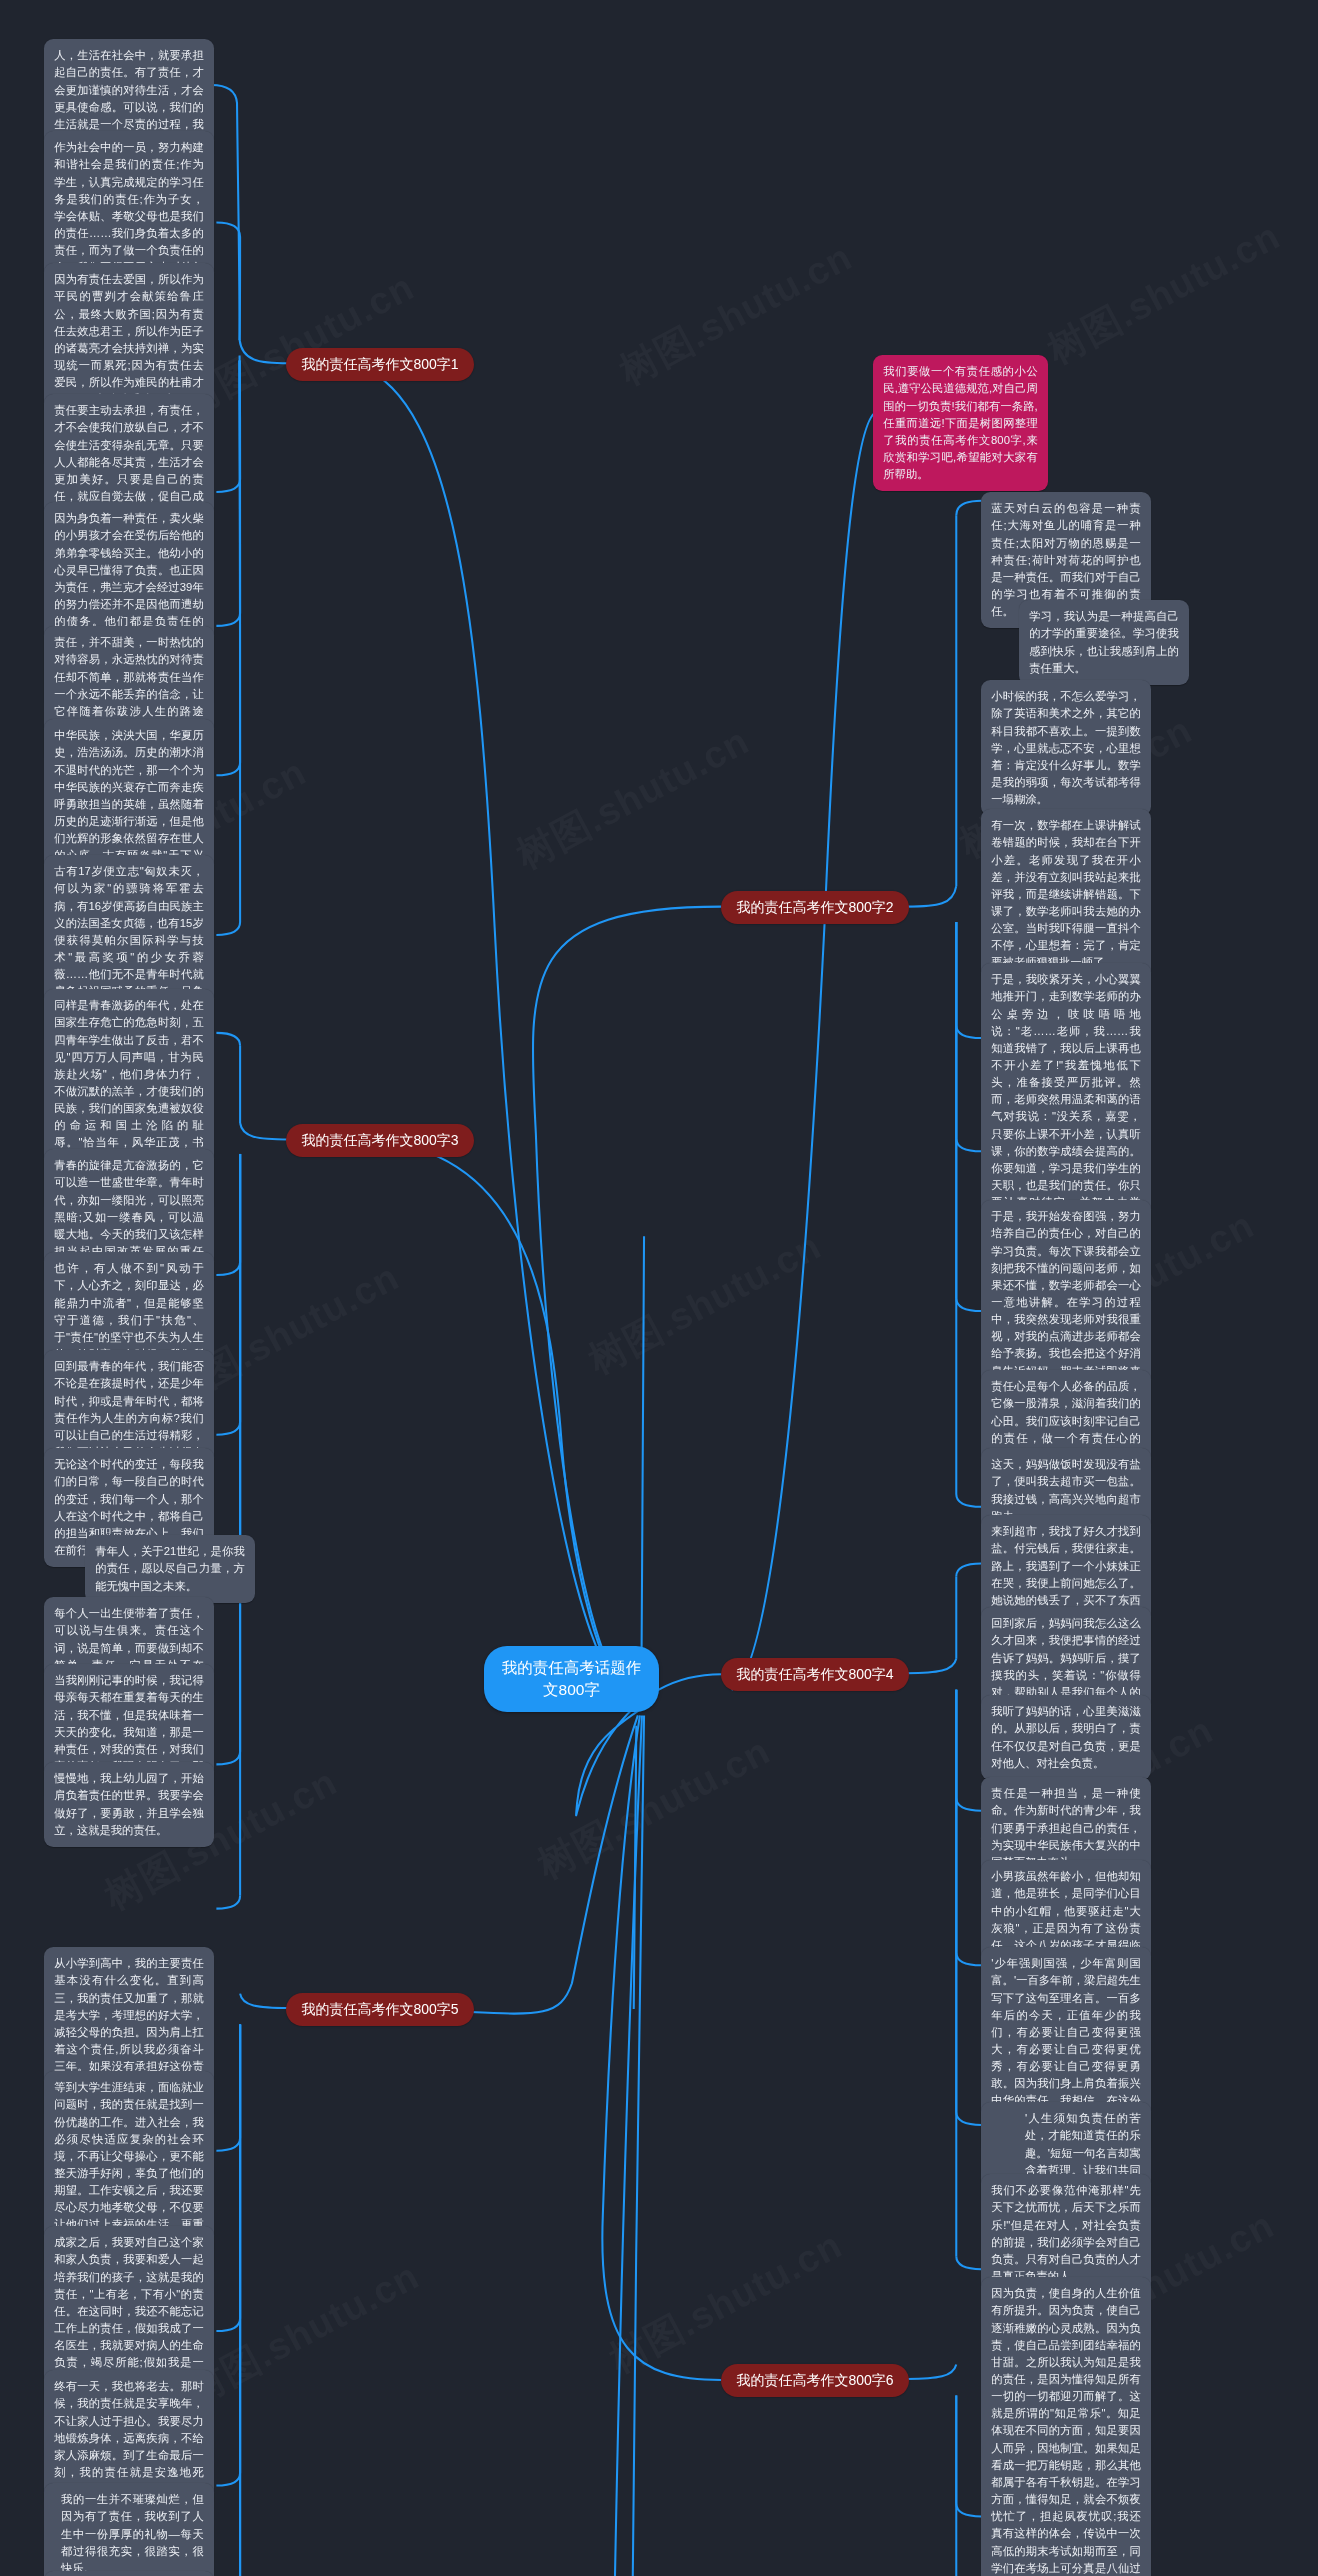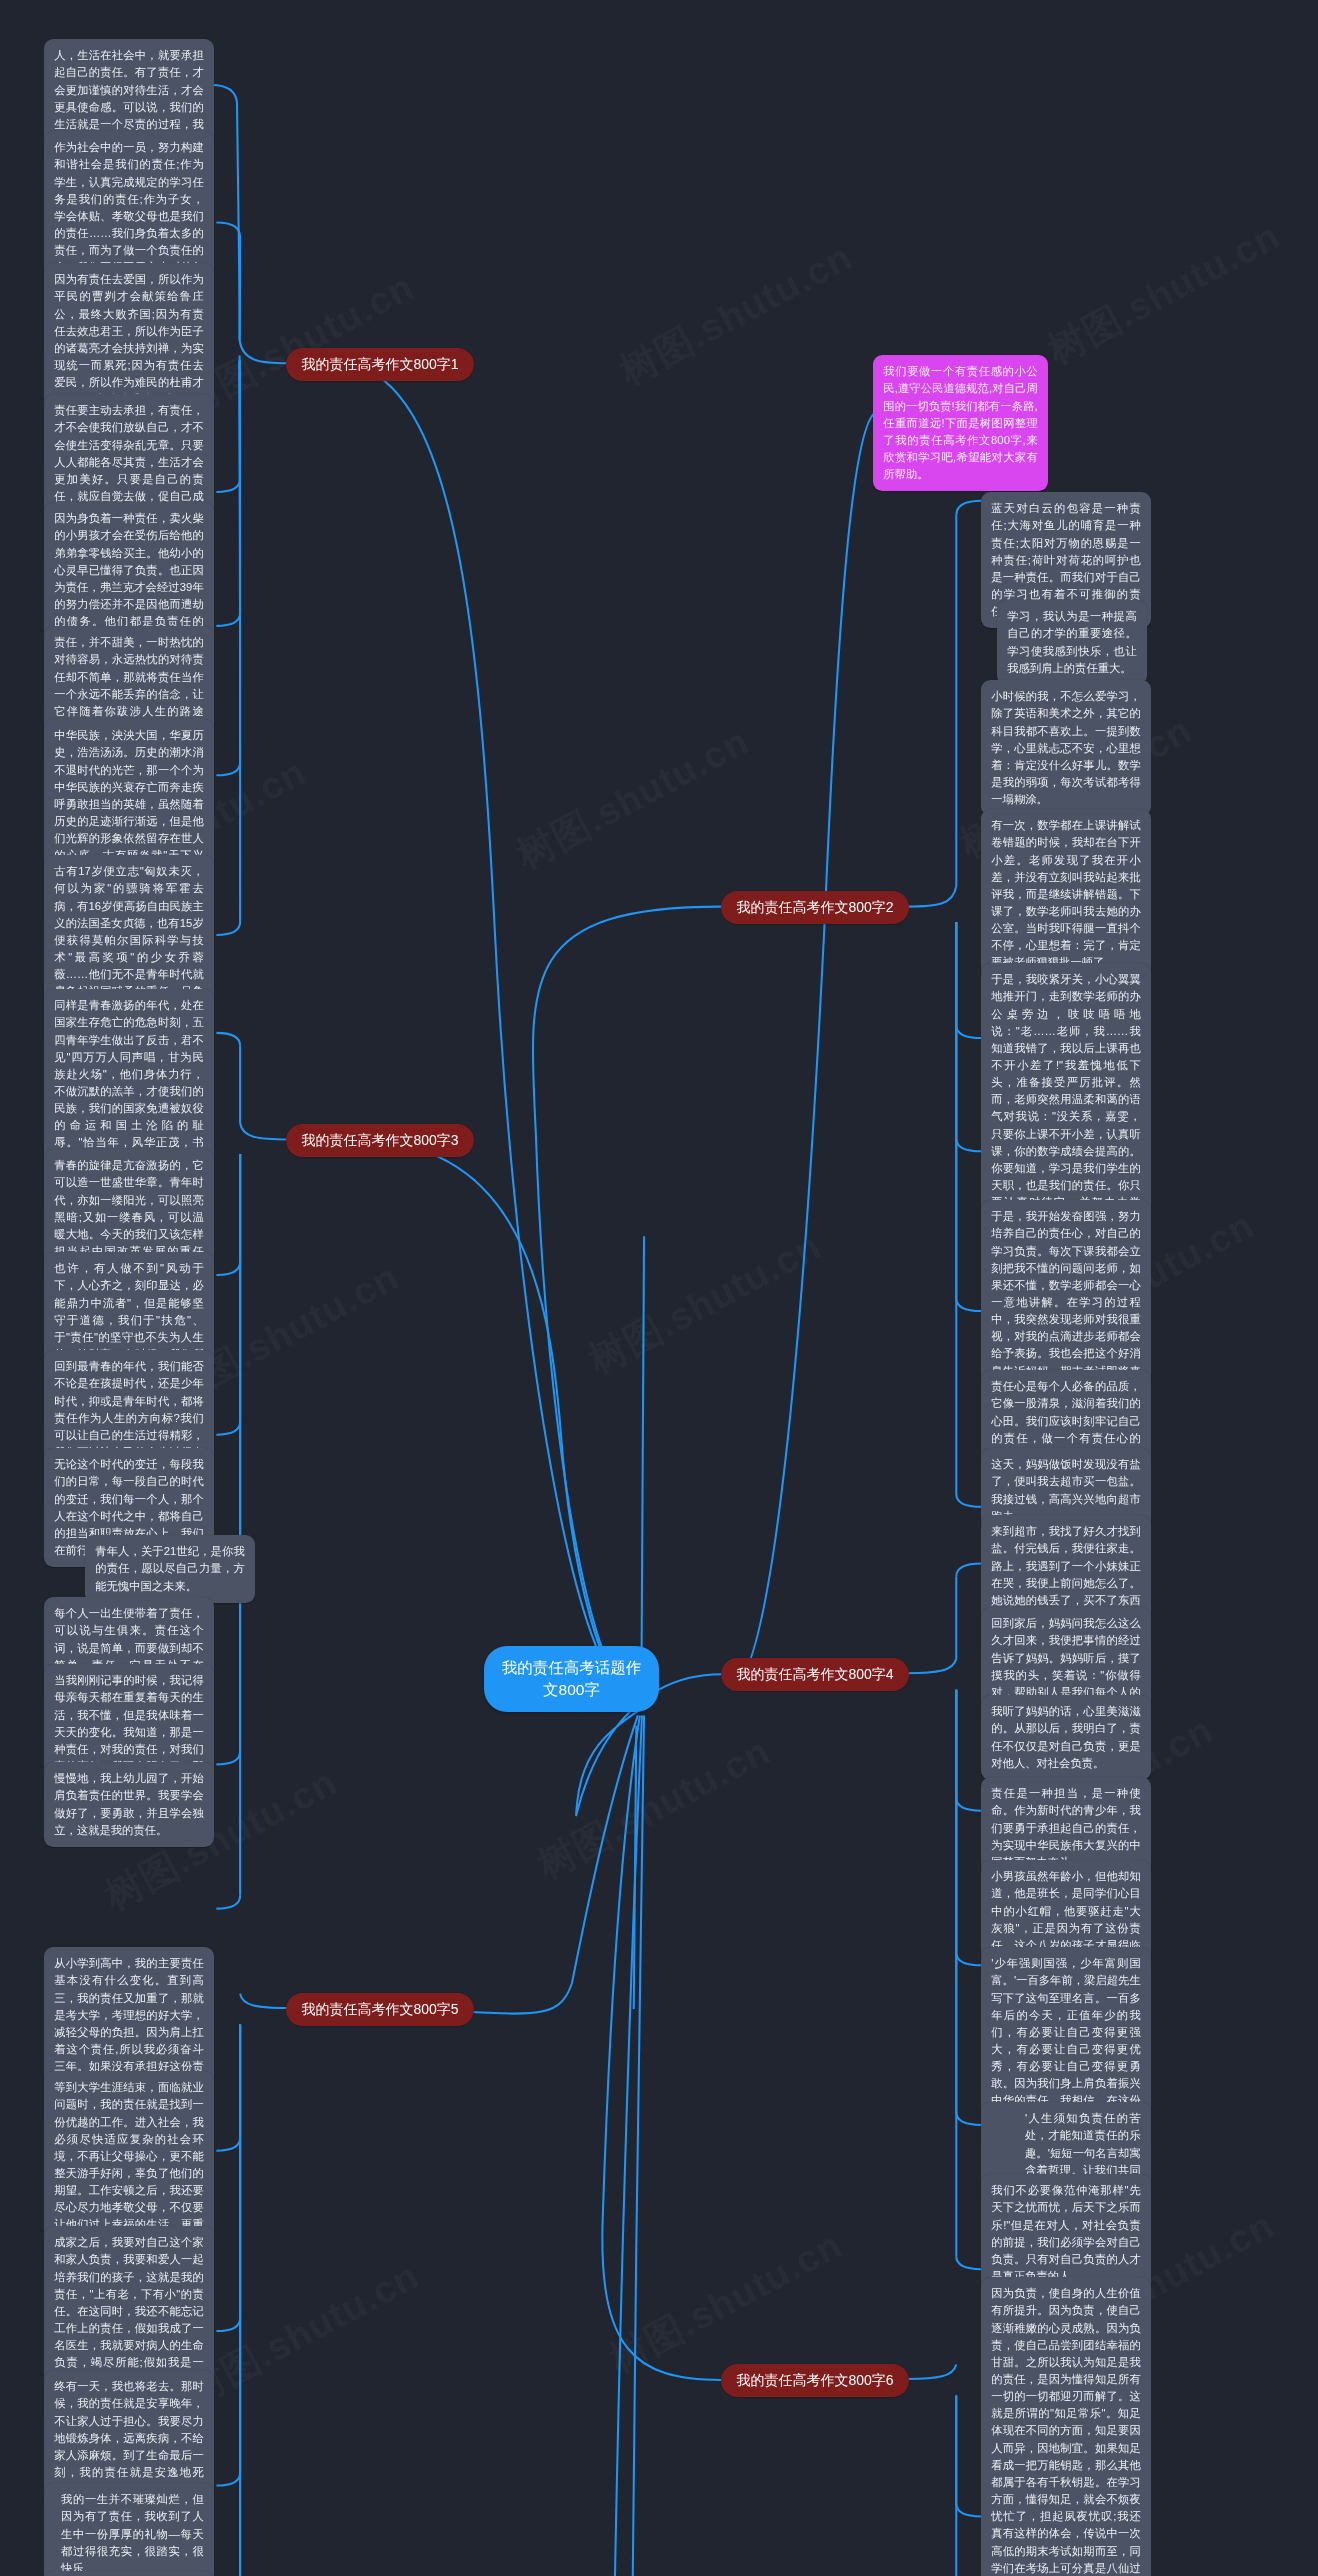"我们要做一个有责任感的小公民,遵守公民道德规范,对自己周围的一切负责!我们都有一" .node { background: #d946ef -> #be185d }
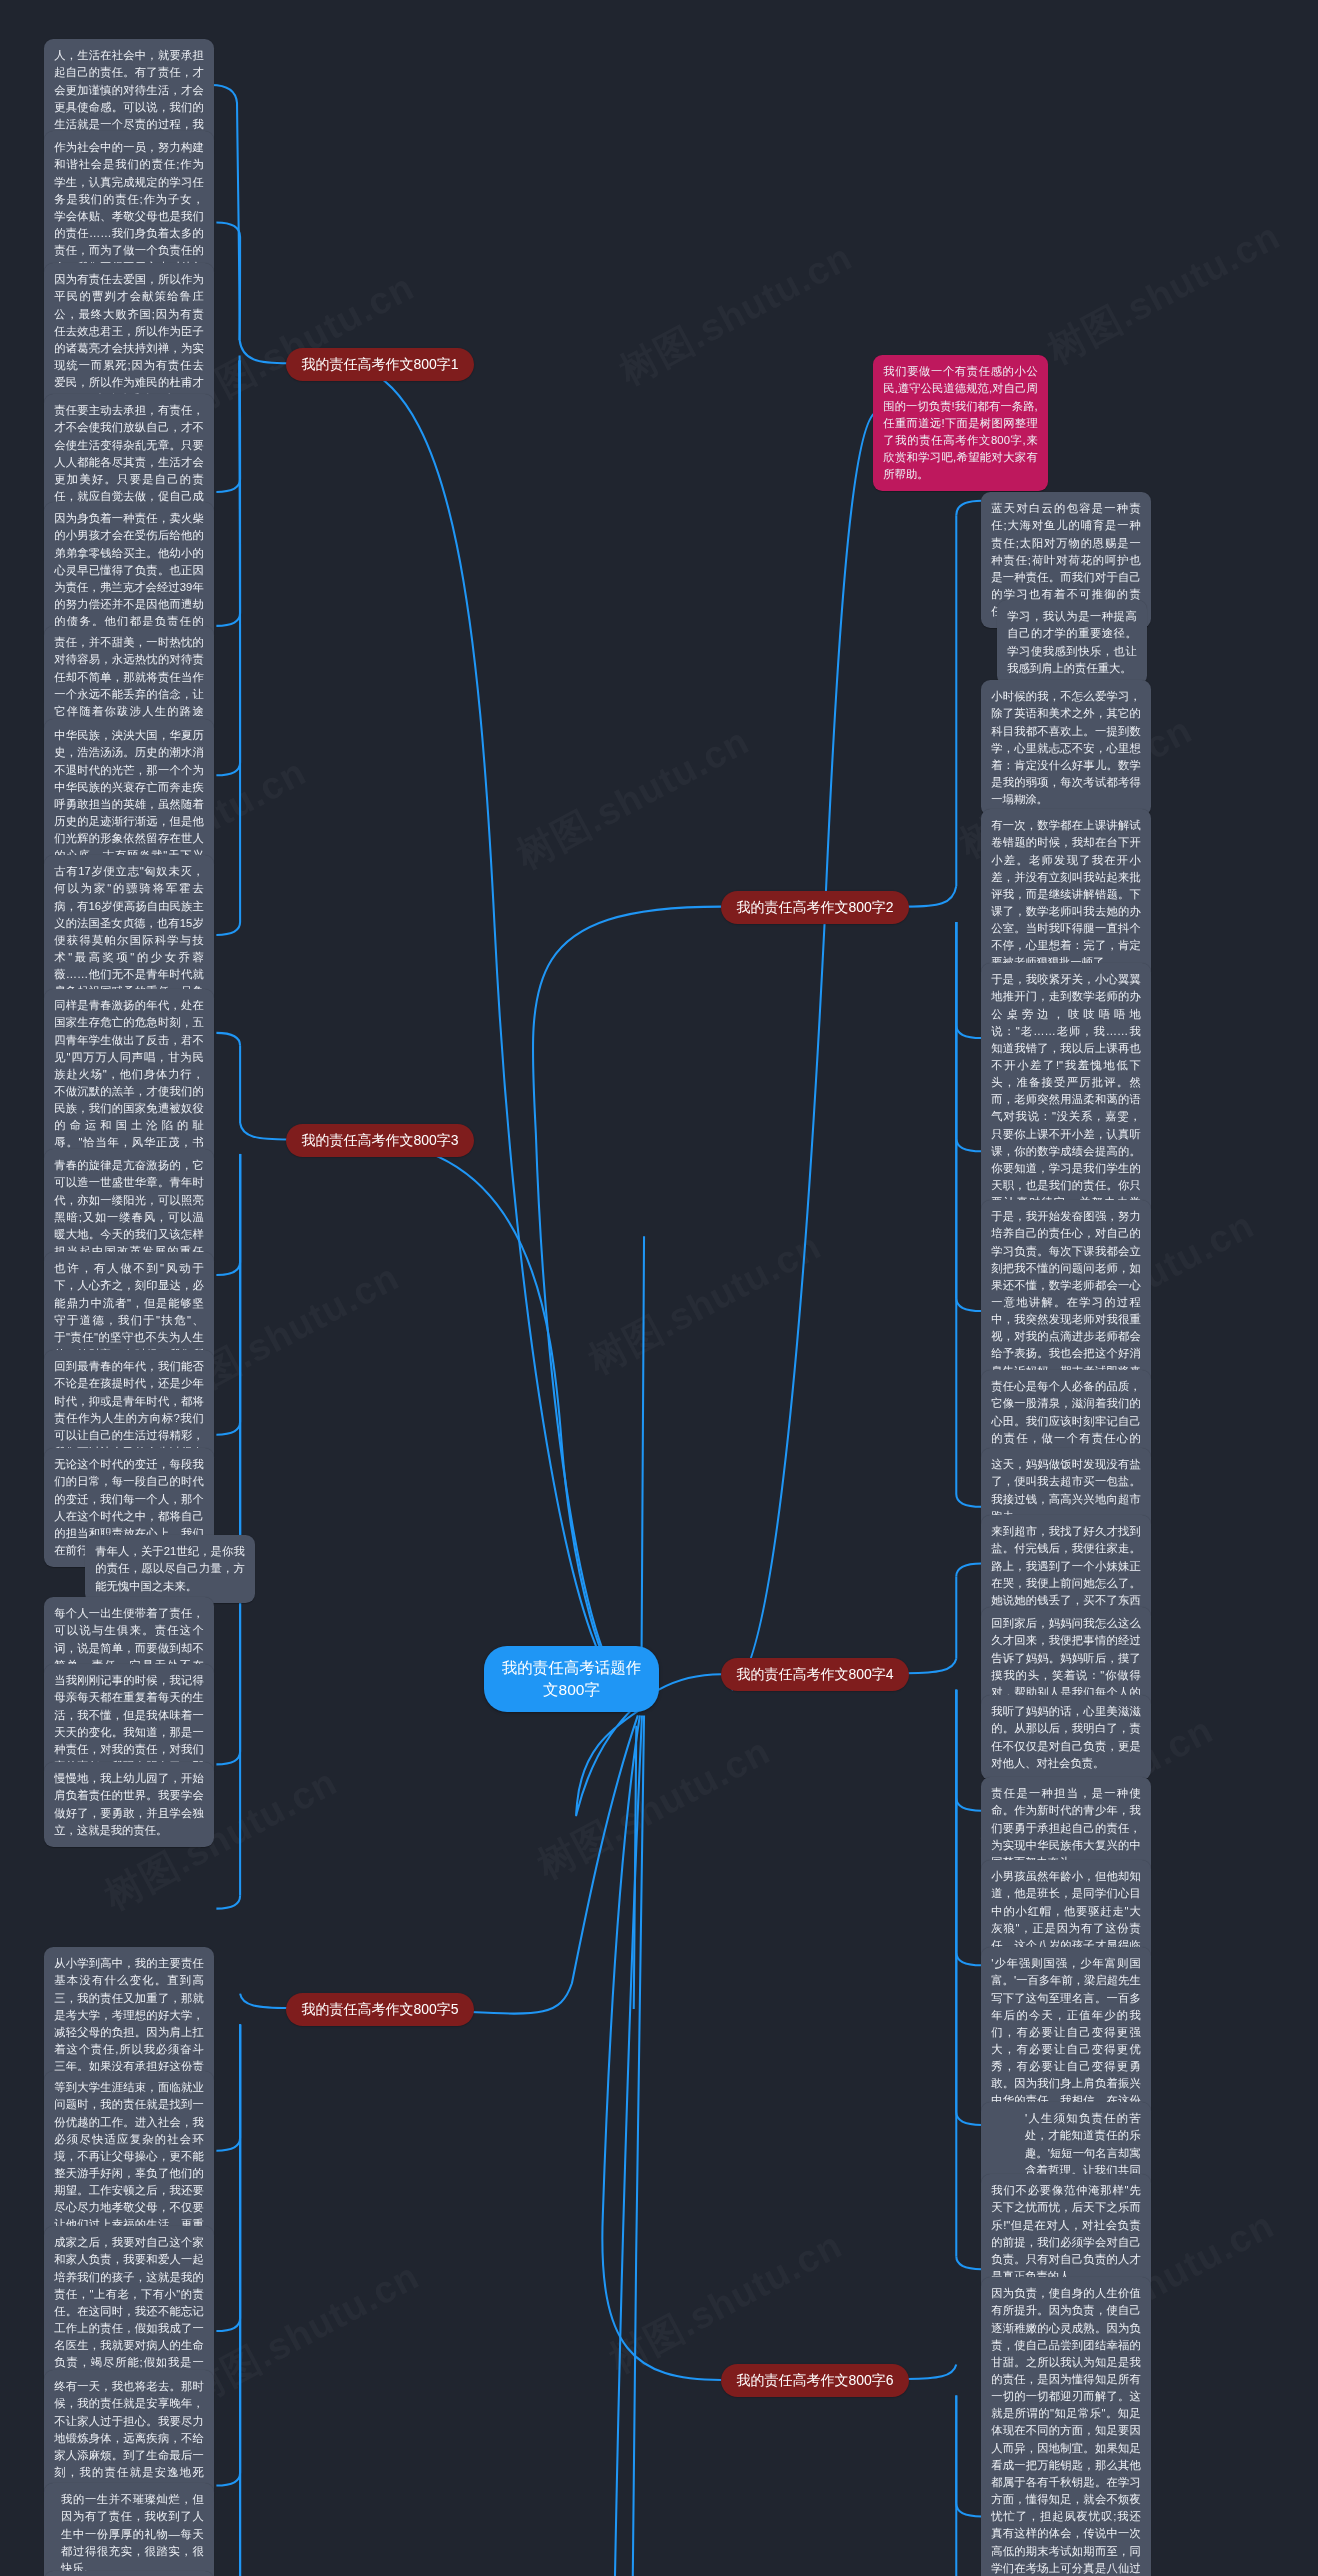"学习，我认为是一种提高自己的才学的重要途径。学习使我感到快乐，也让我感到肩上的责" div.node { left: 997px -> 1019px; width: 150px -> 170px }
